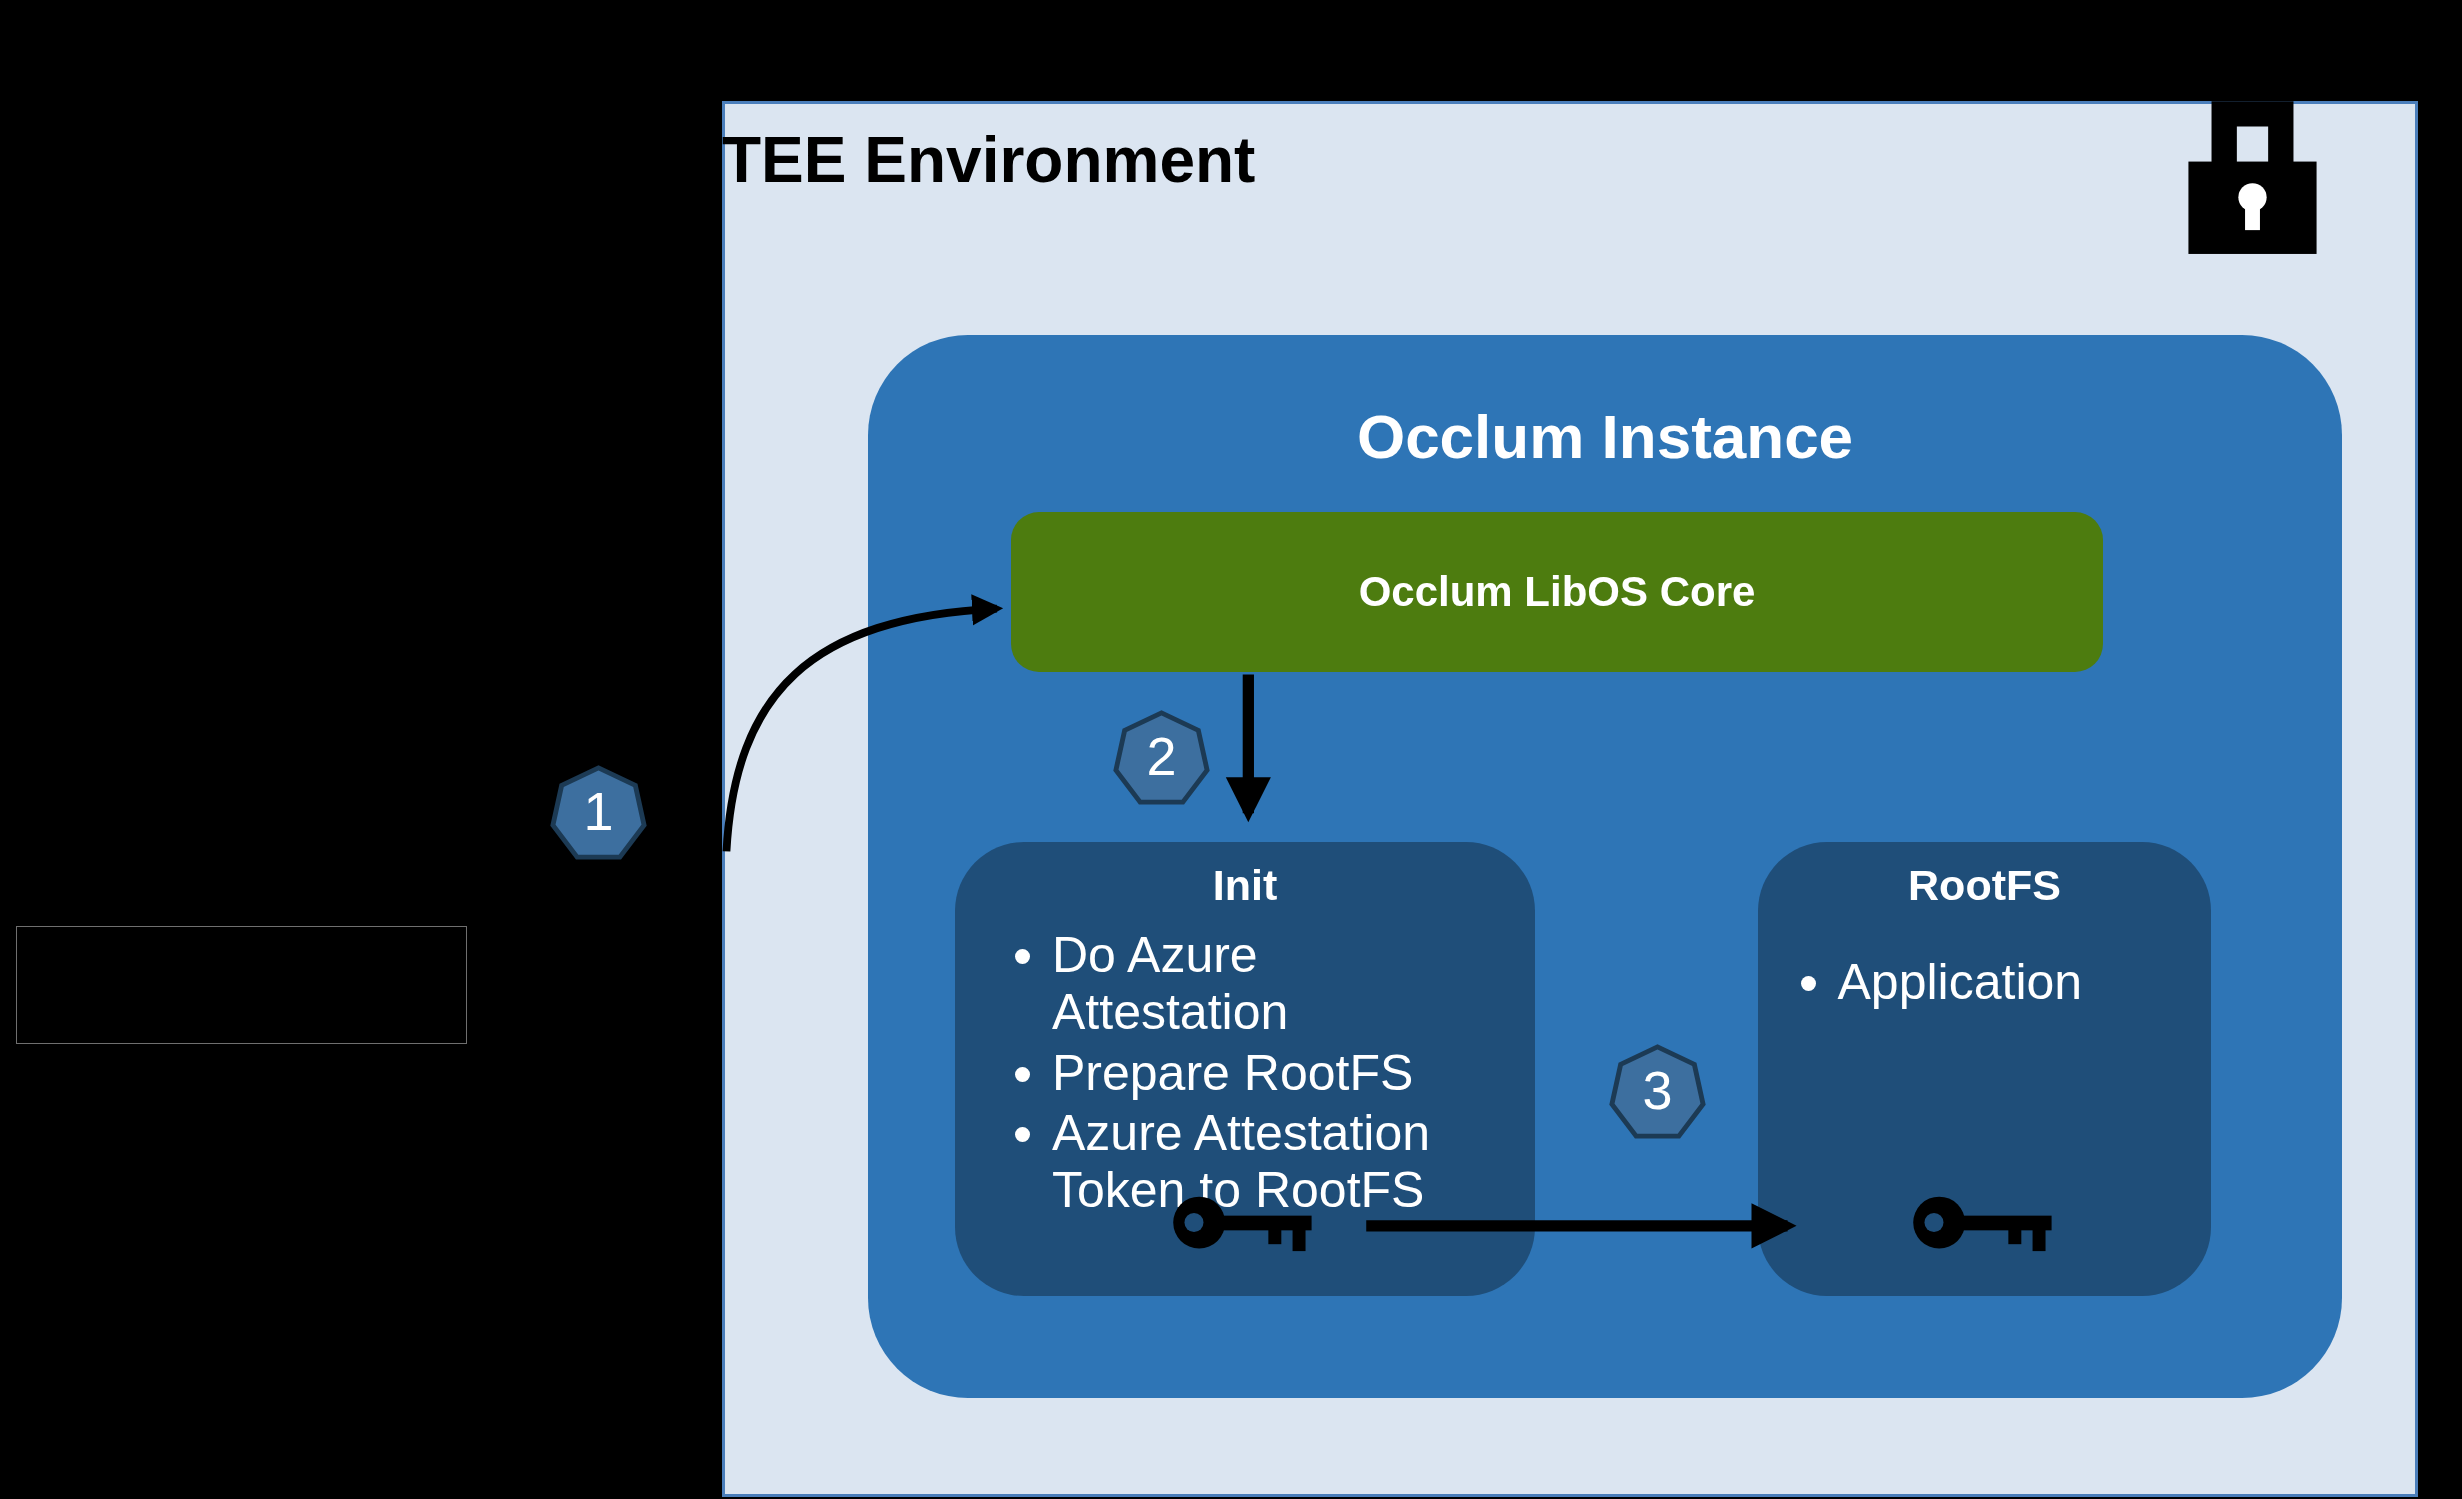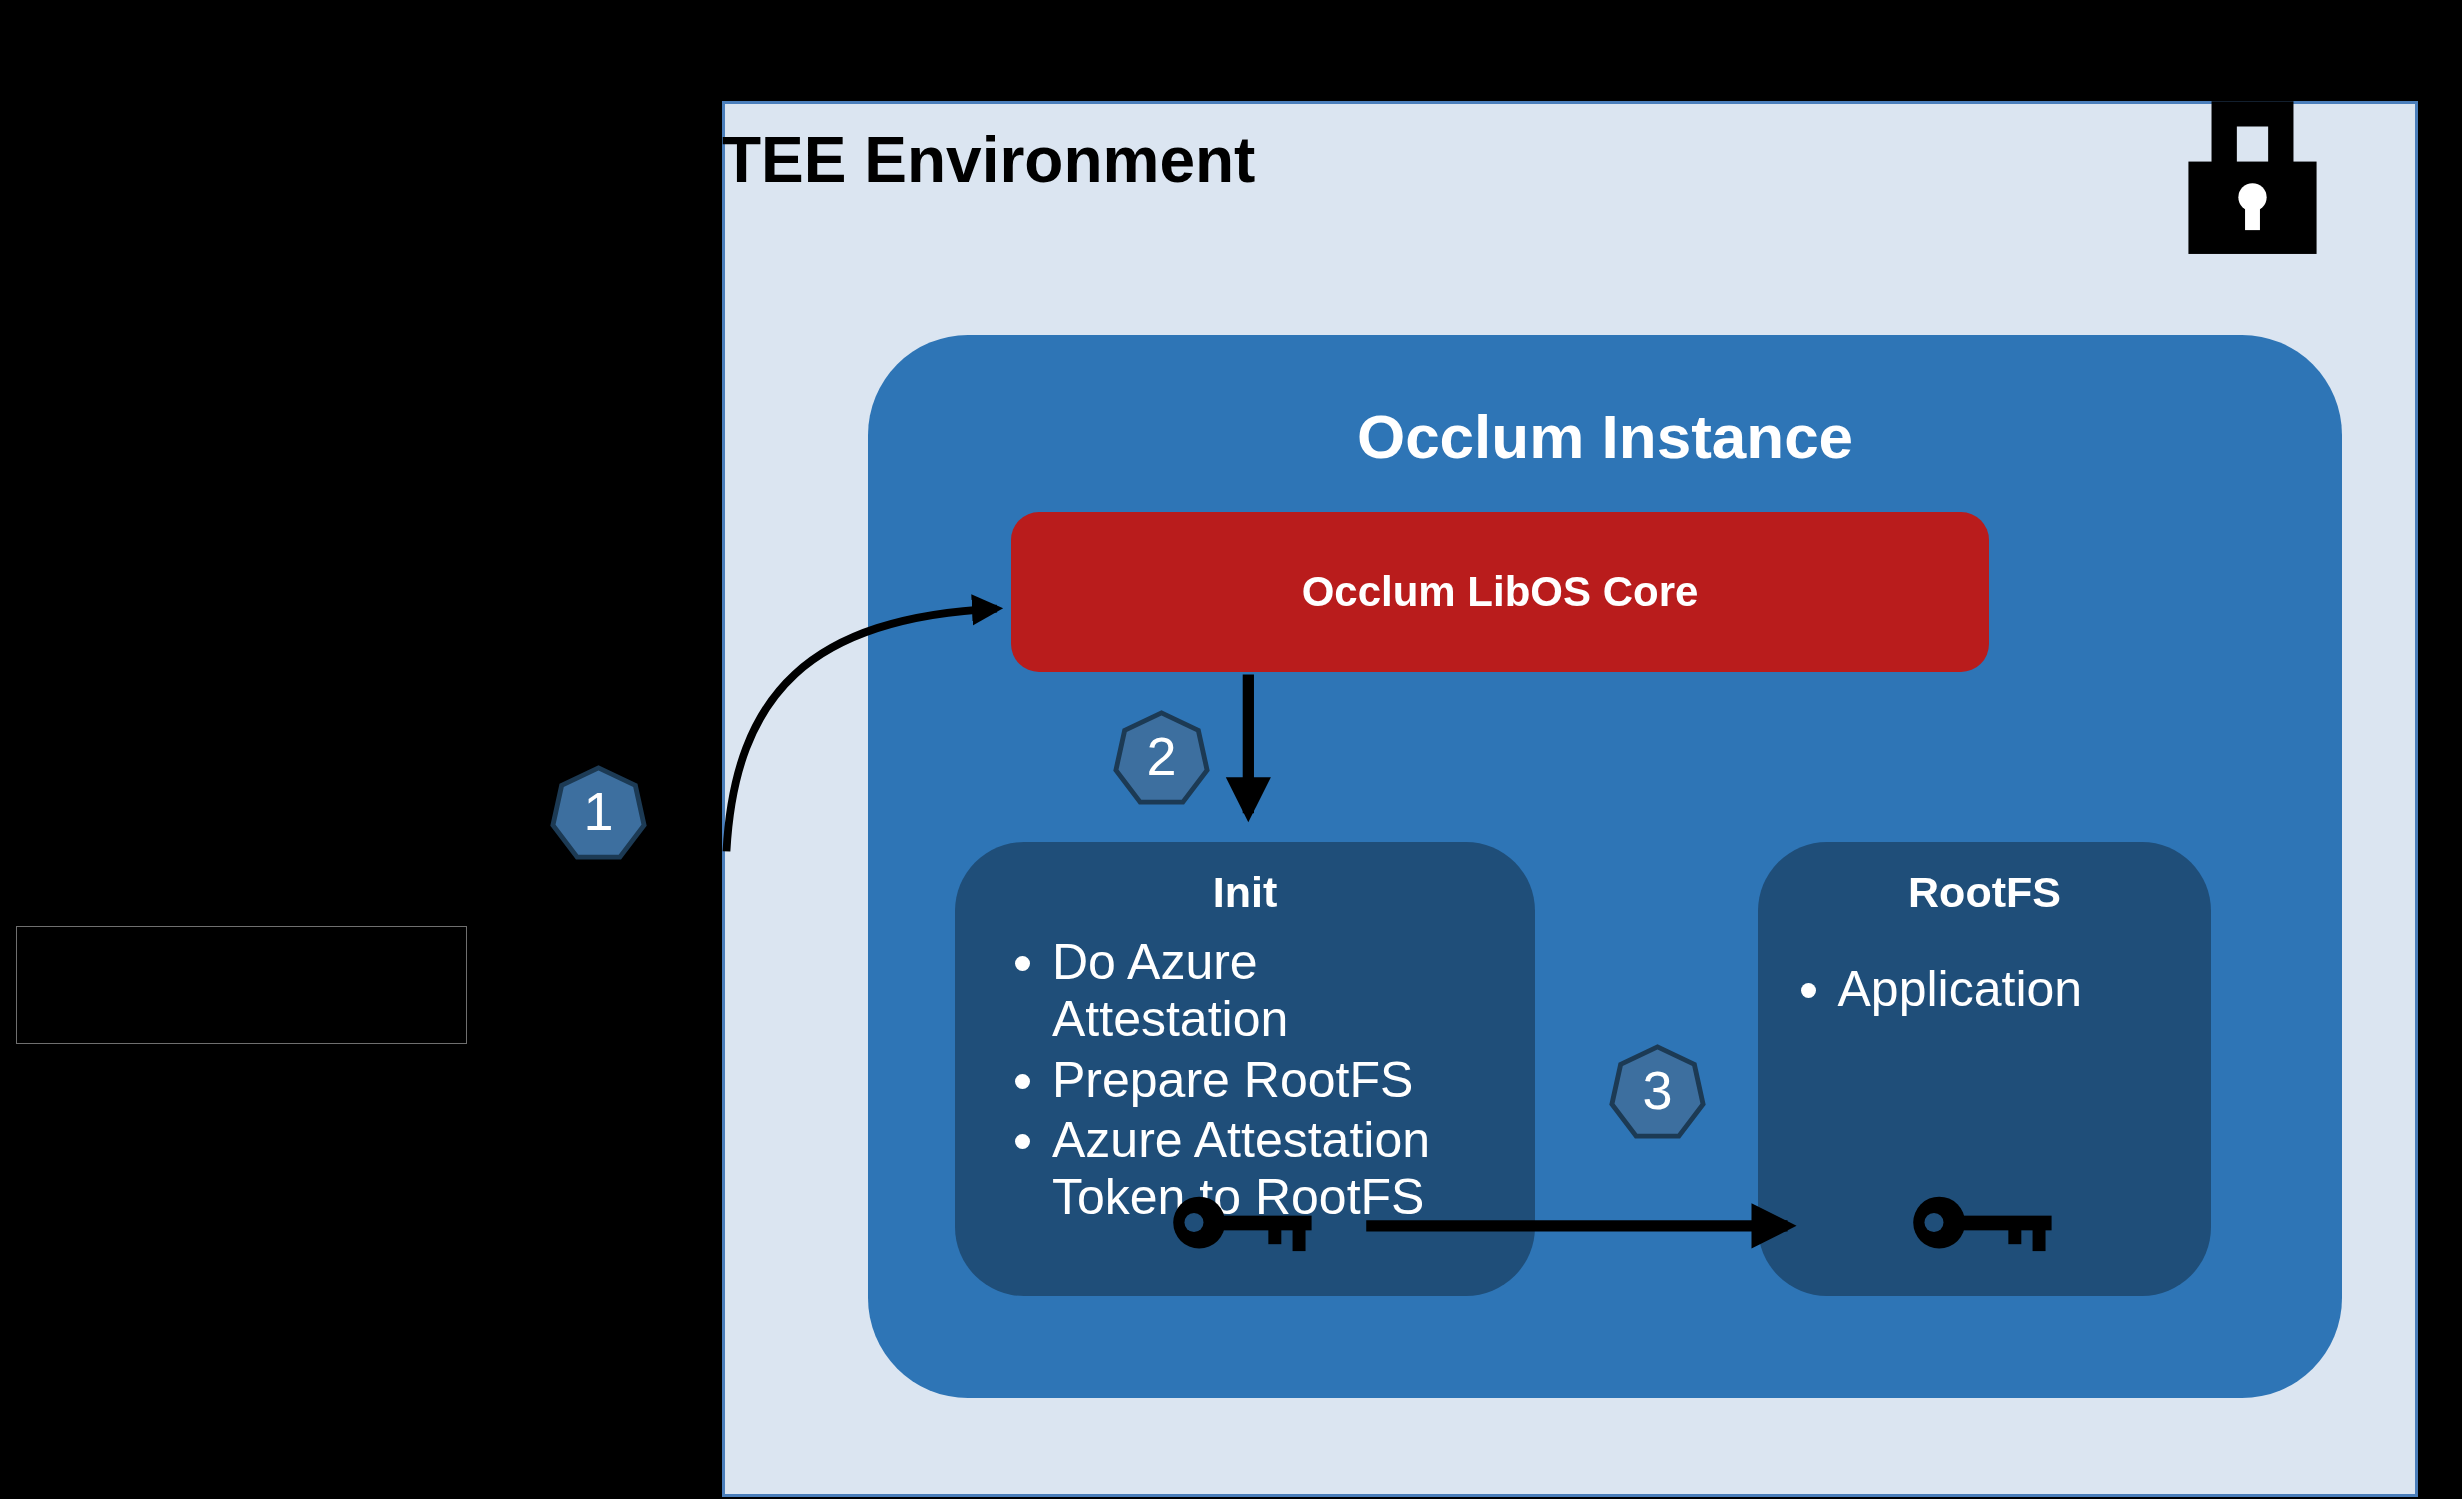"Occlum LibOS Core" #libos-box { background: #b91c1c -> #4d7c0f; width: 978px -> 1092px }
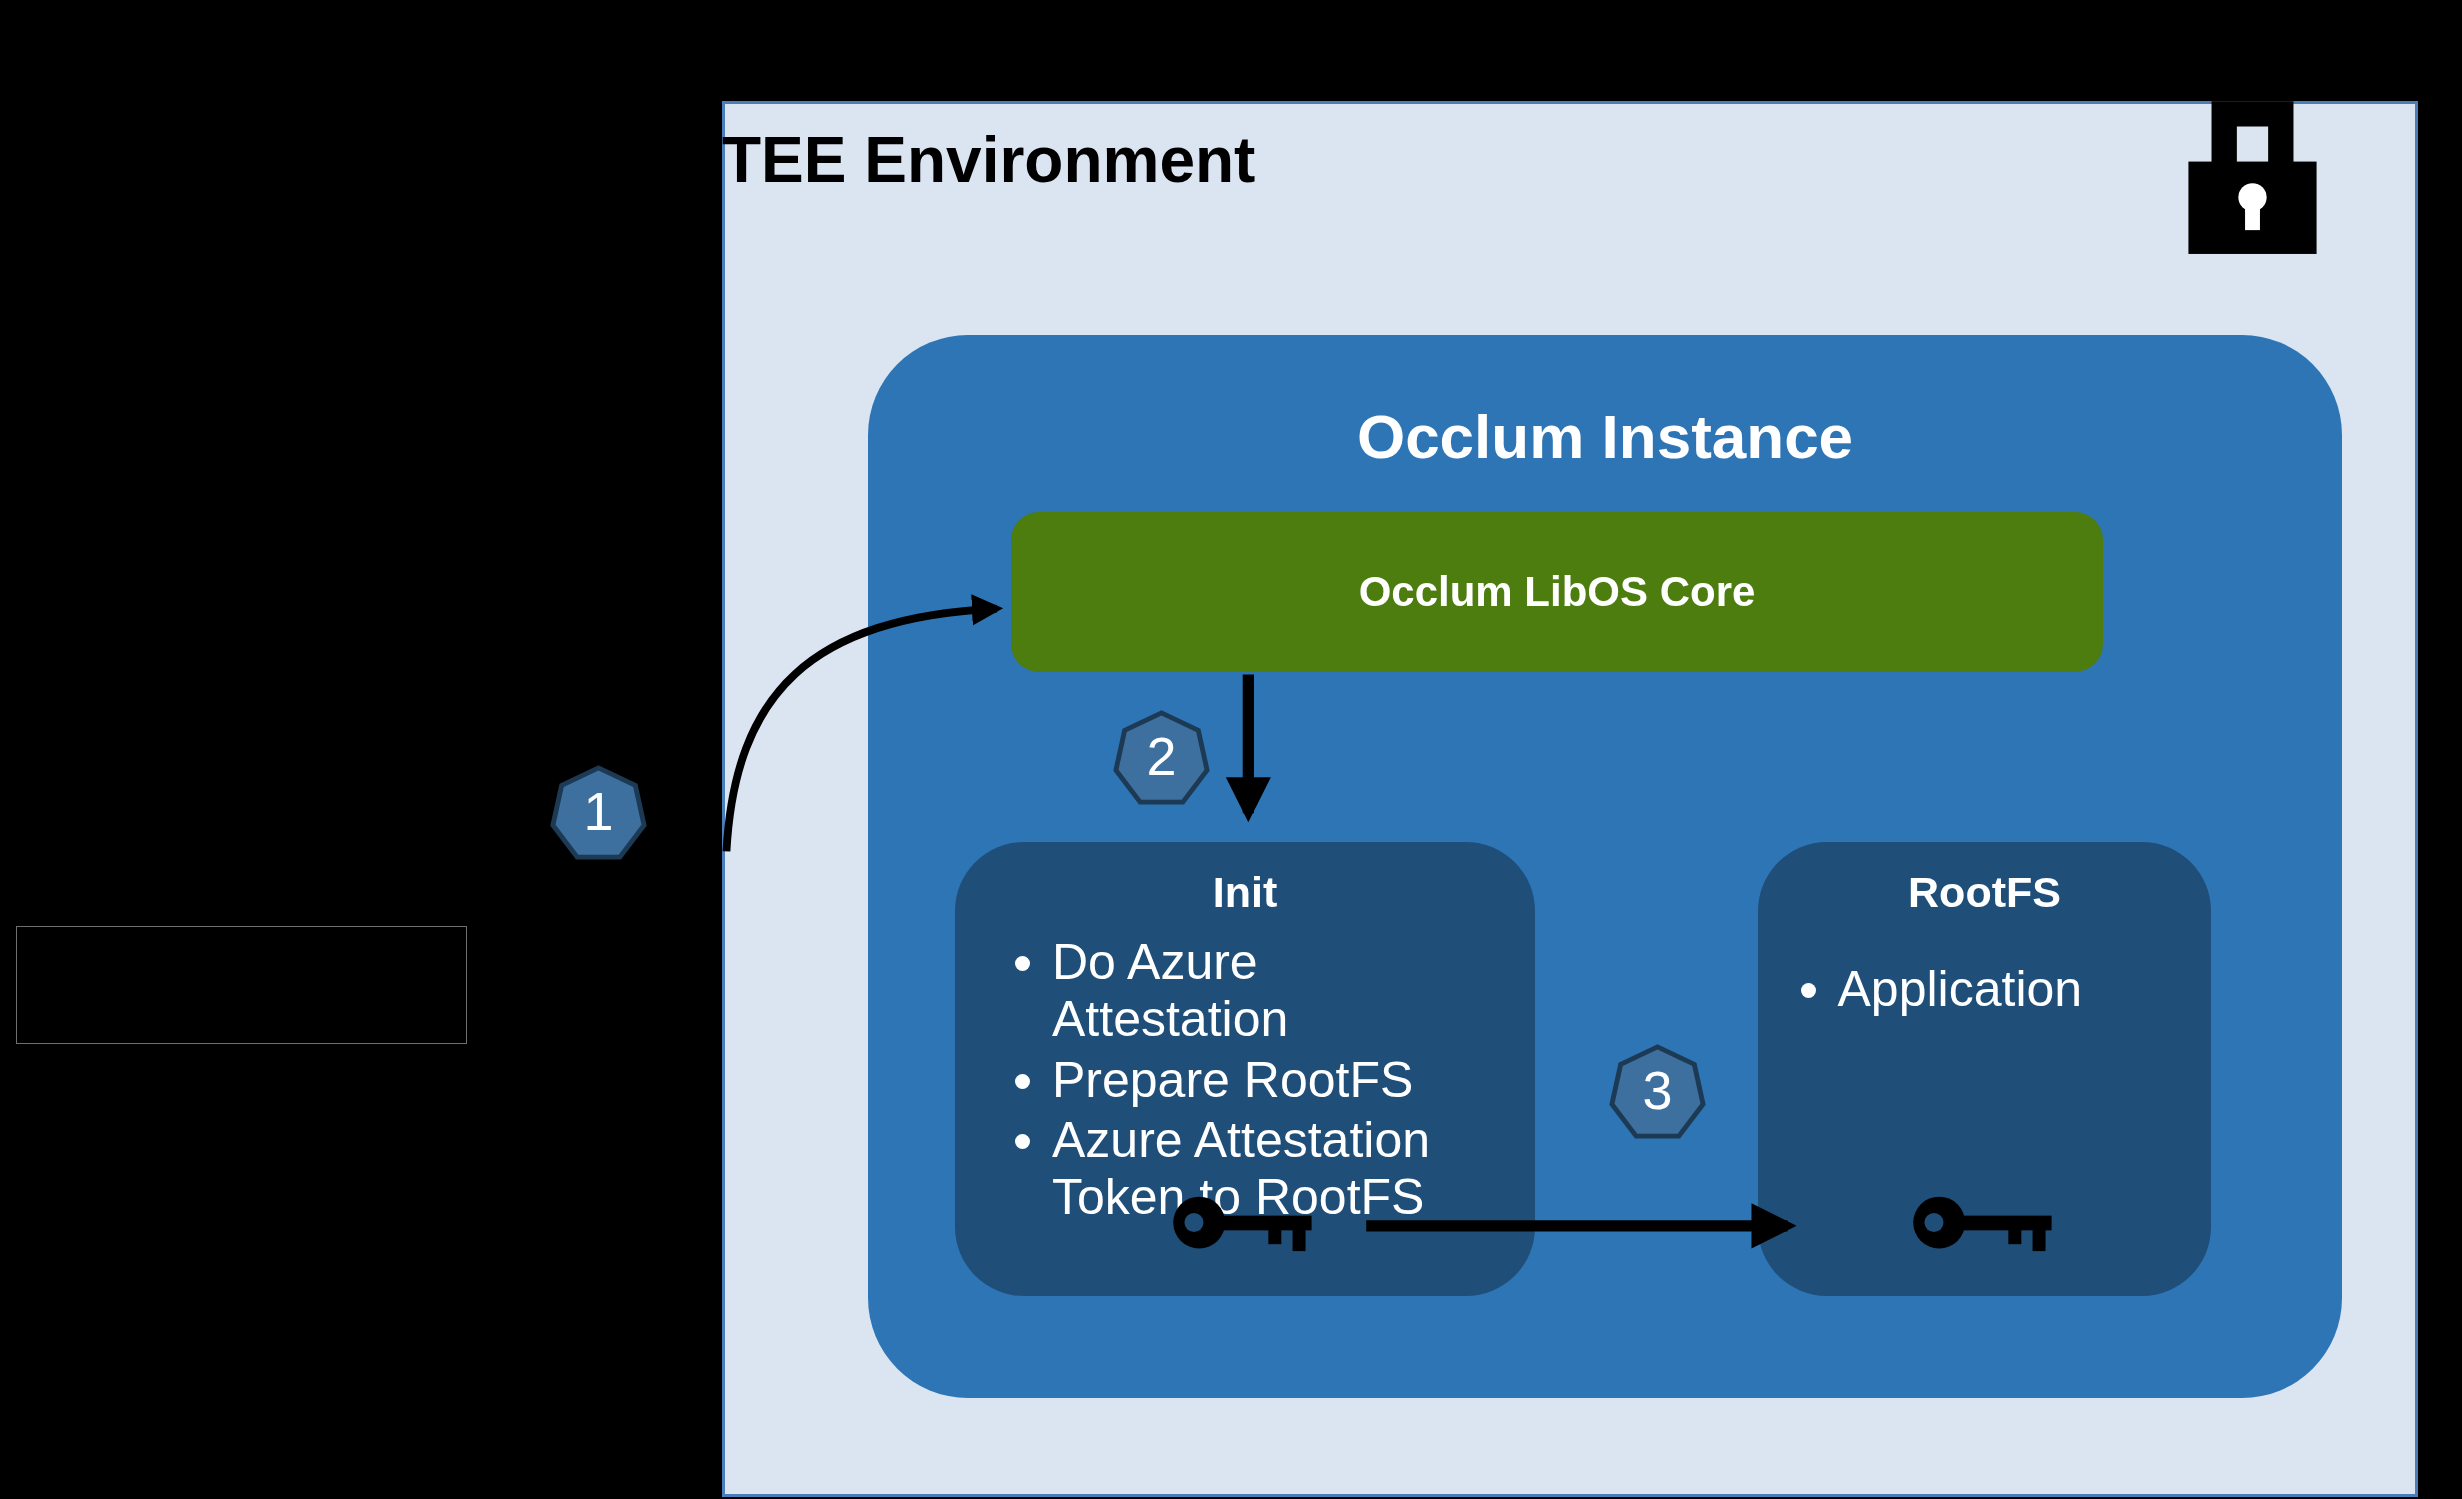"Init" .inner-box { padding-top: 26px -> 19px }
